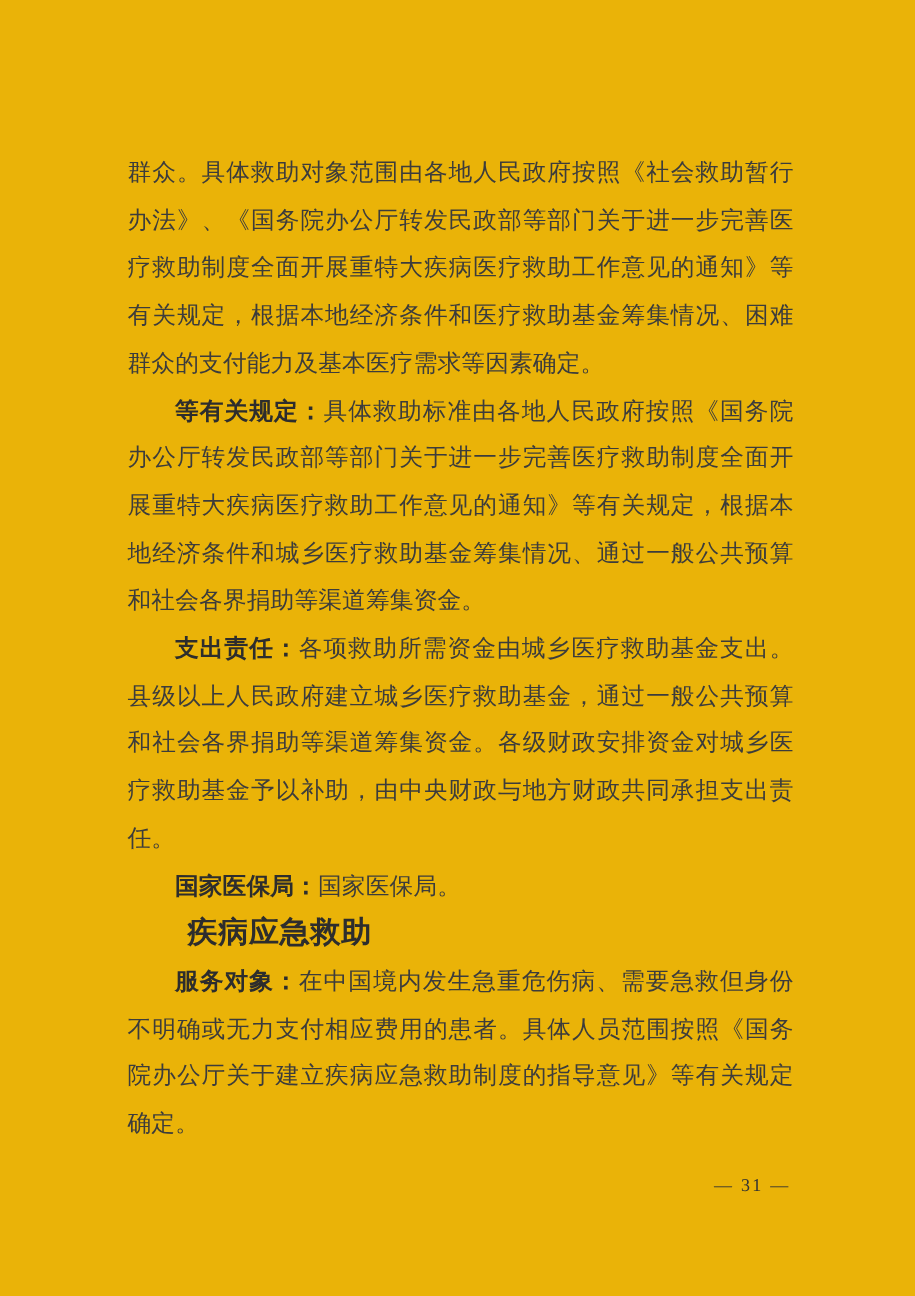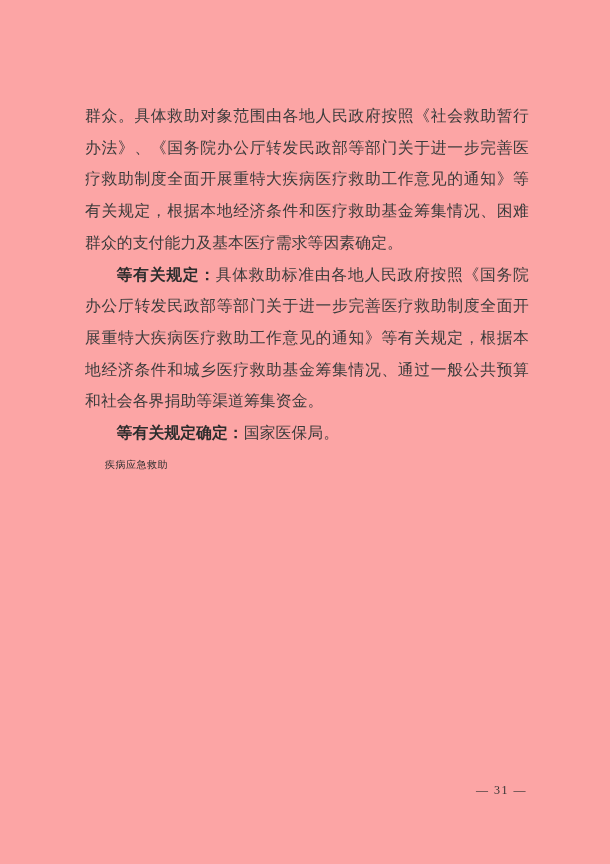"群众。具体救助对象范围由各地人民政府按照《社会救助暂行办法》、《国务院办公厅转发" .page { background: #fca5a5 -> #eab308 }
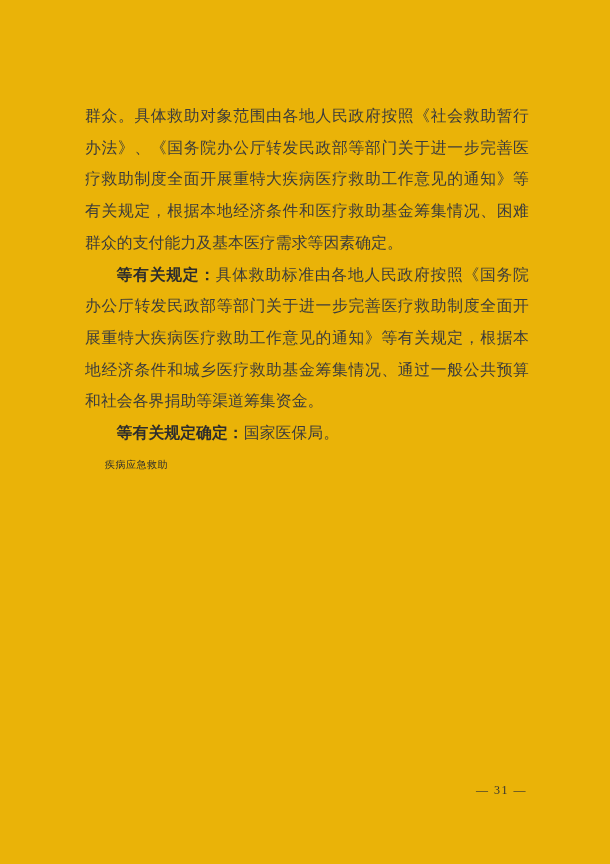"支出责任：各项救助所需资金由城乡医疗救助基金支出。县级以上人民政府建立城乡医疗救" p.para { html: none -> <p><span>支出责任：</span><span>各项救助所需资金由城乡医疗救助基金支出。县级以上人民政府建立城乡医疗救助基金，通过一般公共预算和社会各界捐助等渠道筹集资金。各级财政安排资金对城乡医疗救助基金予以补助，由中央财政与地方财政共同承担支出责任。</span></p> }
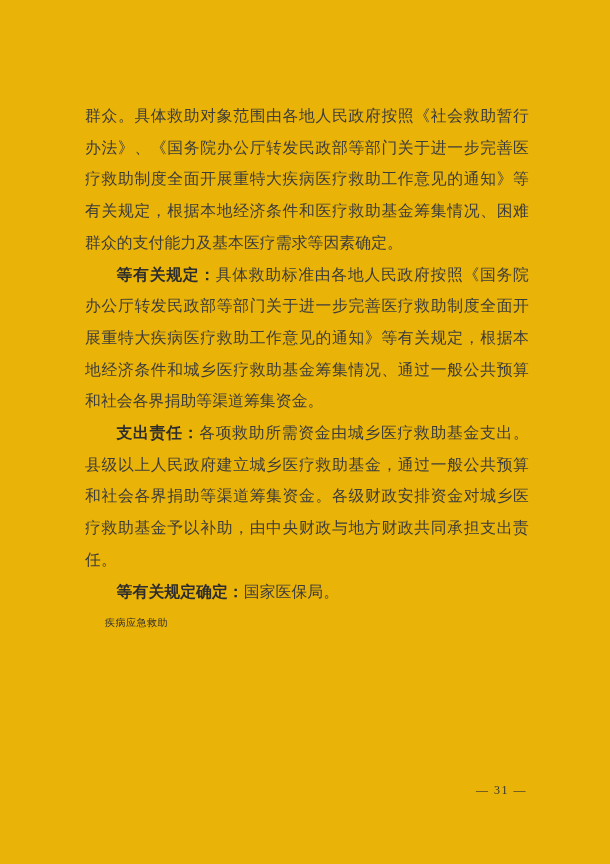"等有关规定确定：" span.label { text: 等有关规定确定 -> 国家医保局 }
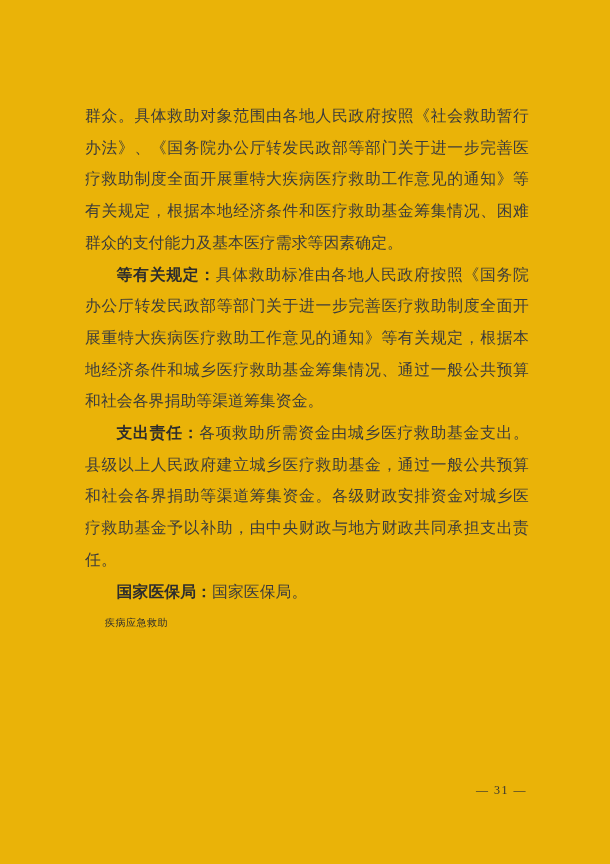"疾病应急救助" .heading { font-size: 10px -> 20px; font-weight: 400 -> 700 }
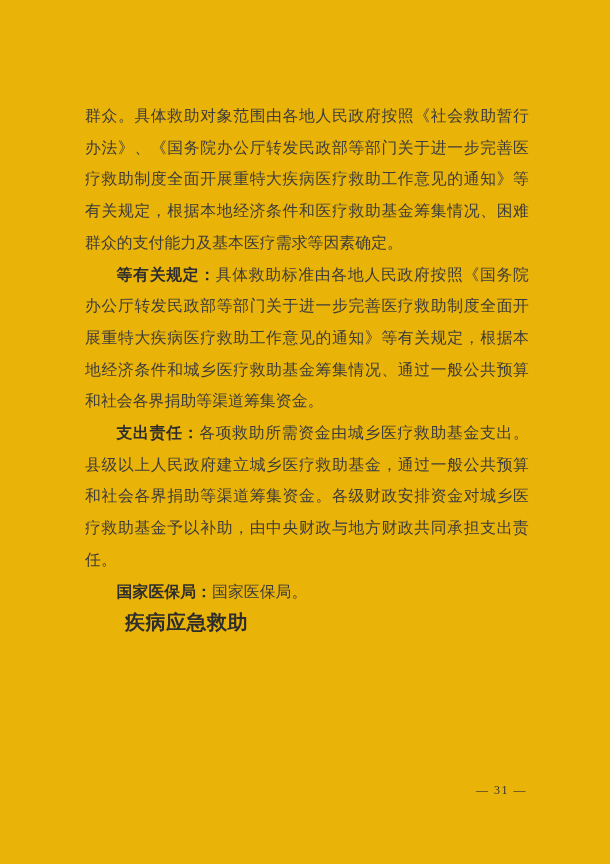"服务对象：在中国境内发生急重危伤病、需要急救但身份不明确或无力支付相应费用的患者" p.para { html: none -> <p><span>服务对象：</span><span>在中国境内发生急重危伤病、需要急救但身份不明确或无力支付相应费用的患者。具体人员范围按照《国务院办公厅关于建立疾病应急救助制度的指导意见》等有关规定确定。</span></p> }
